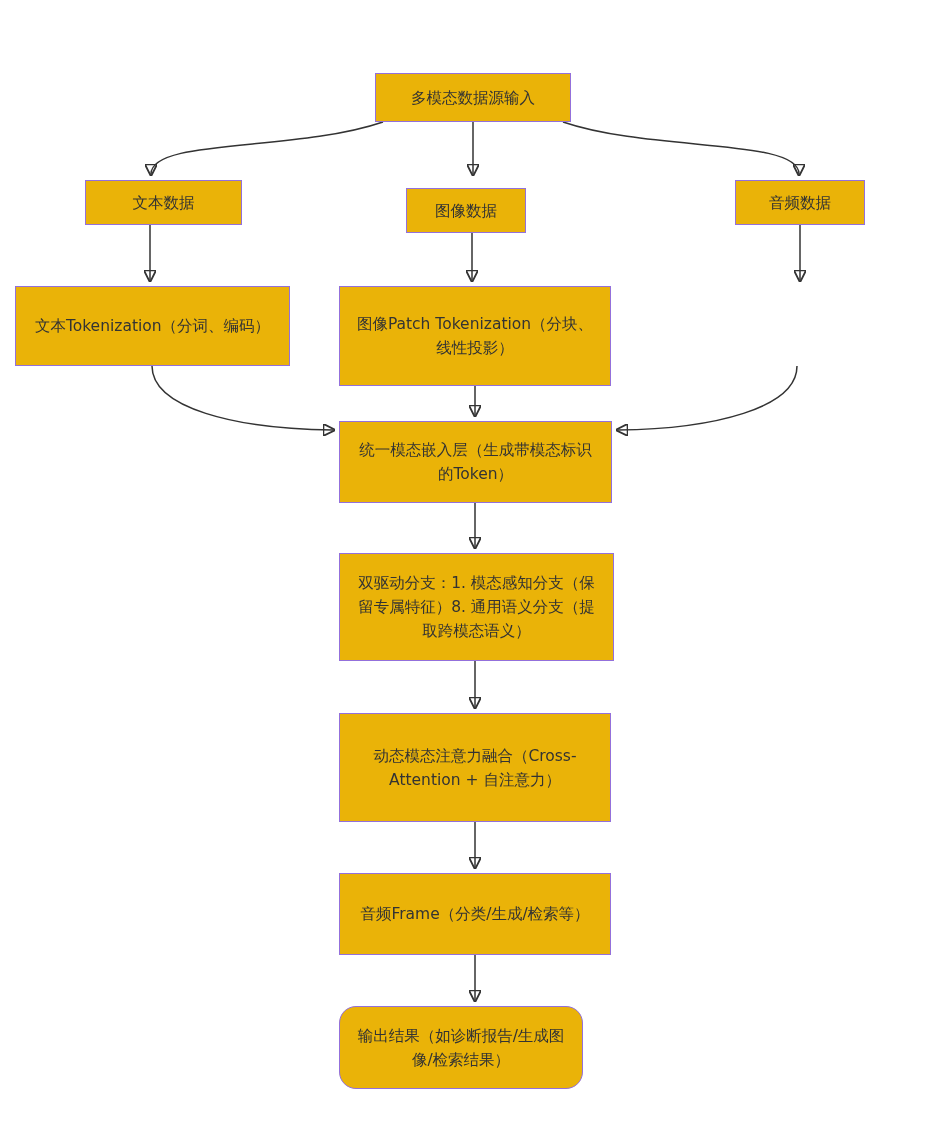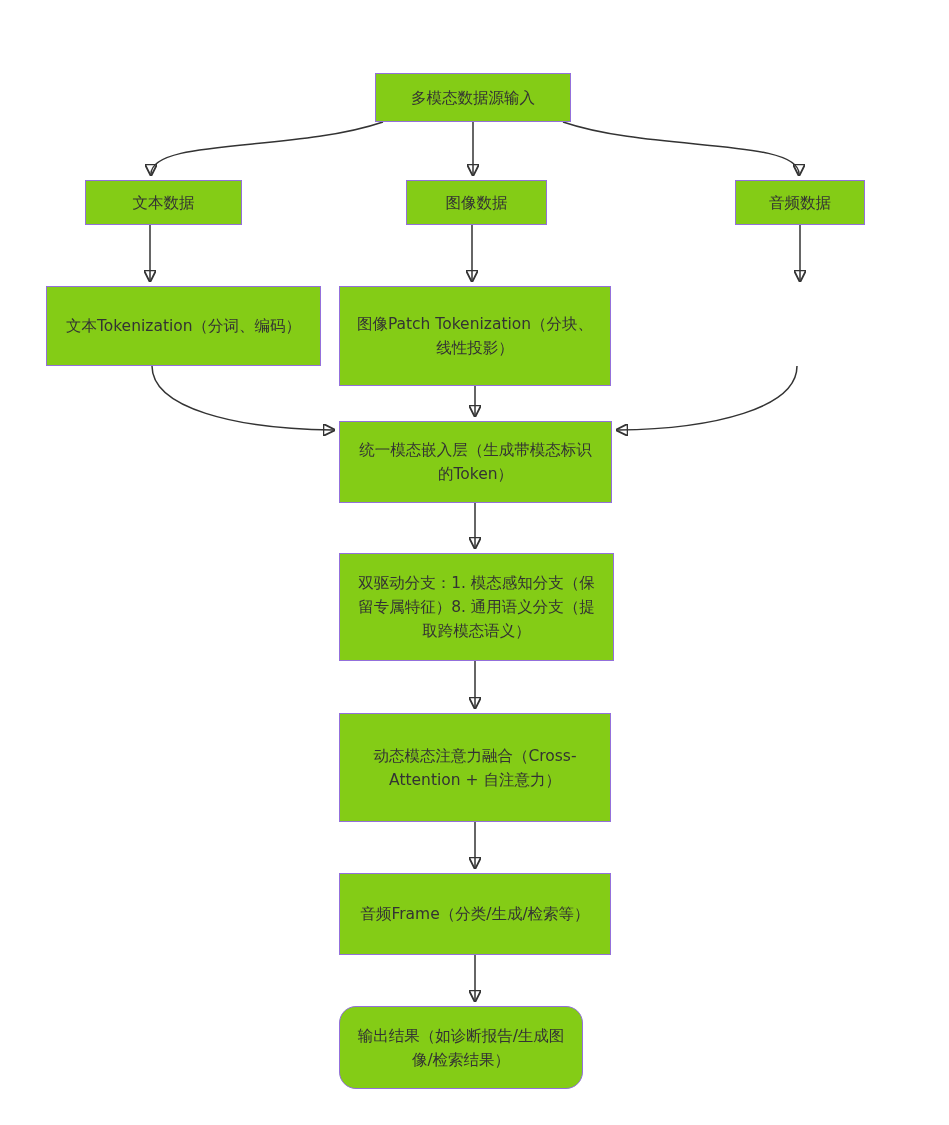"多模态数据源输入" .node { background: #84cc16 -> #eab308 }
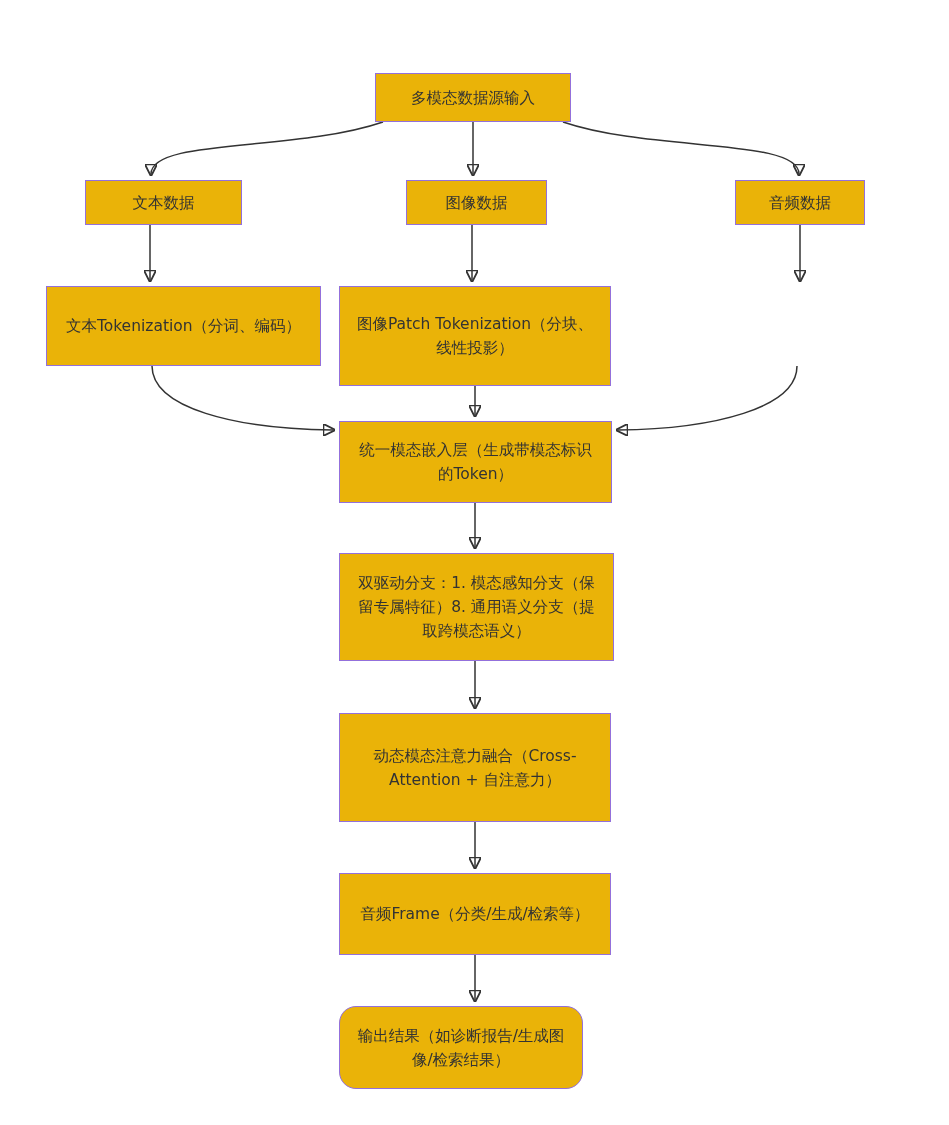"图像数据" div.node { top: 180px -> 188px; width: 141px -> 120px }
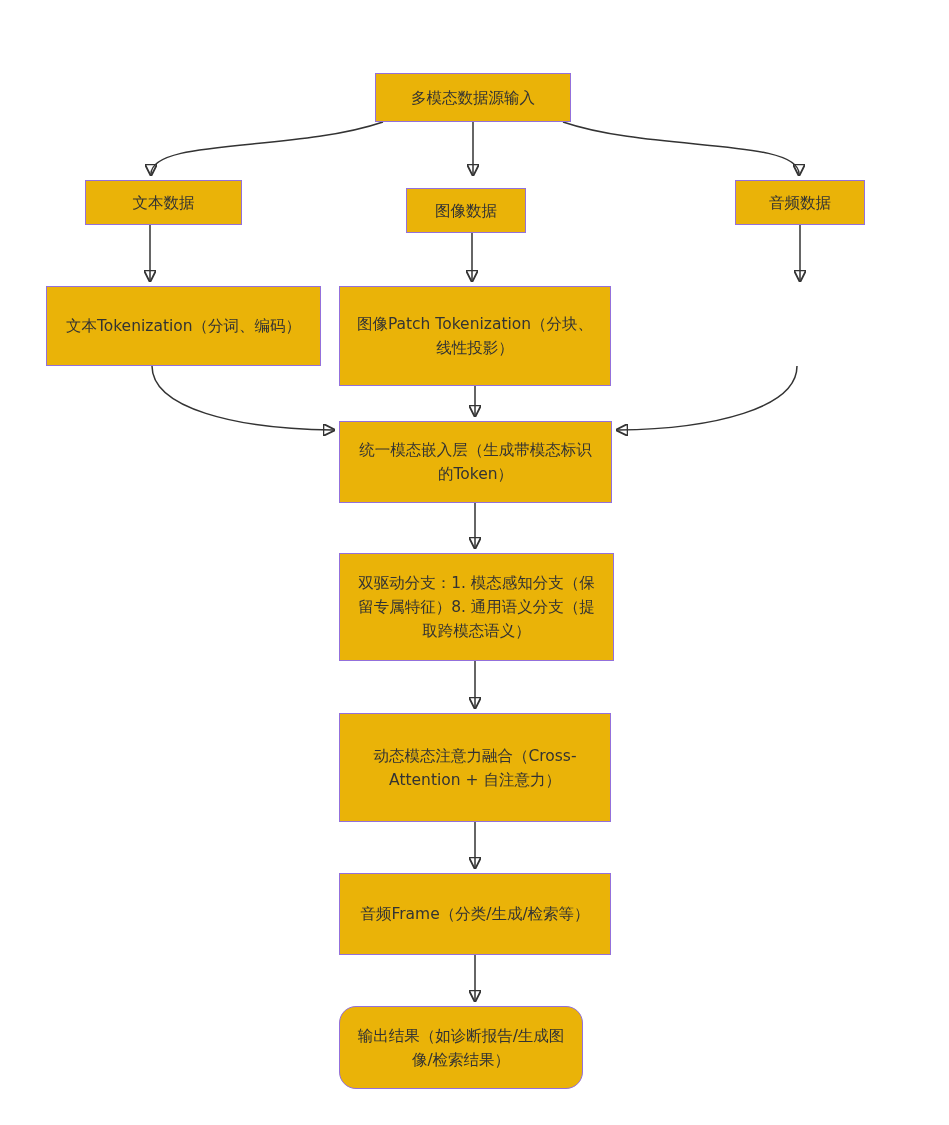"文本Tokenization（分词、编码）" div.node { margin-left: 31px -> none }
